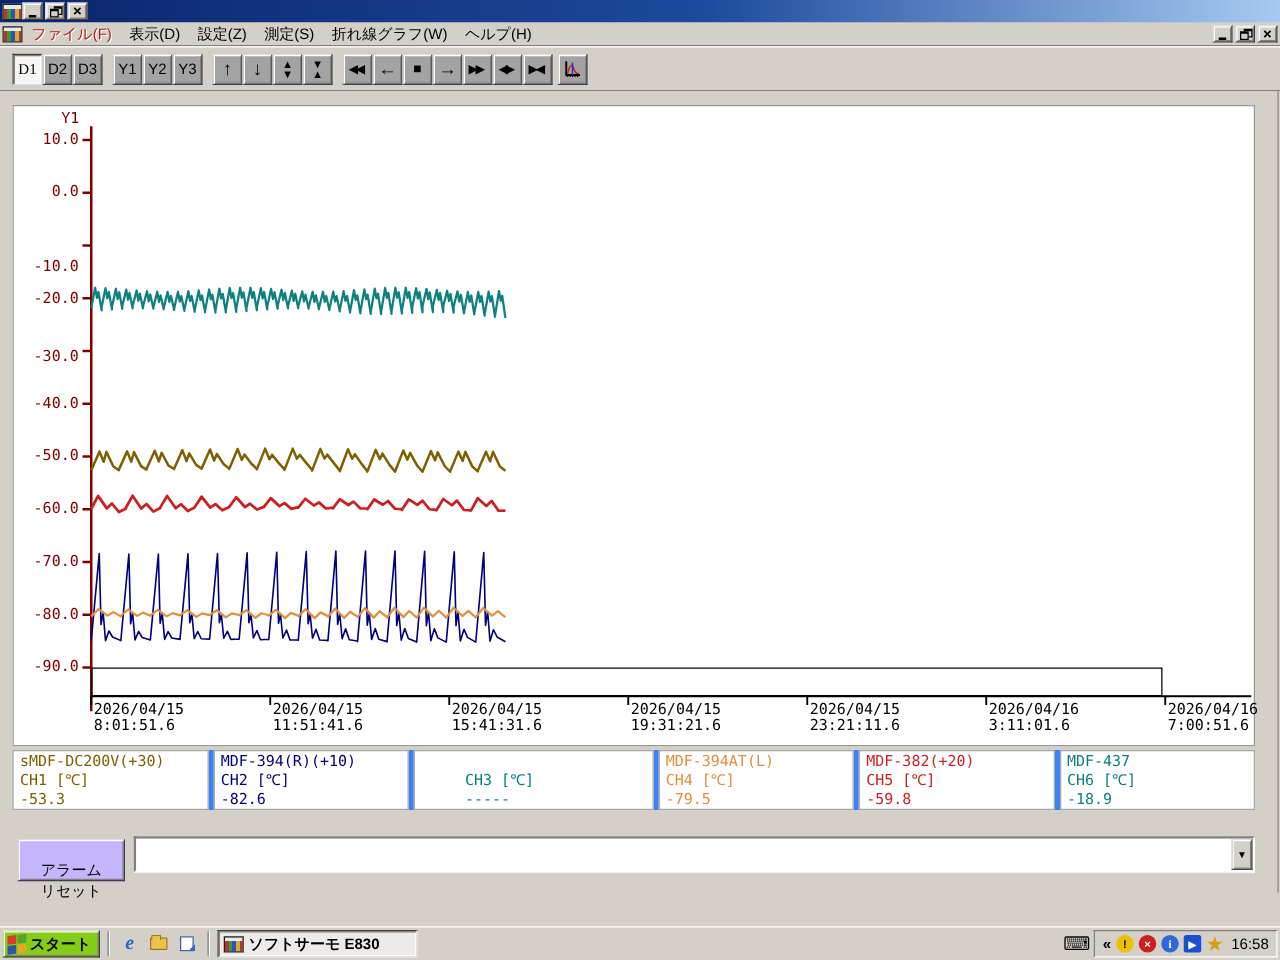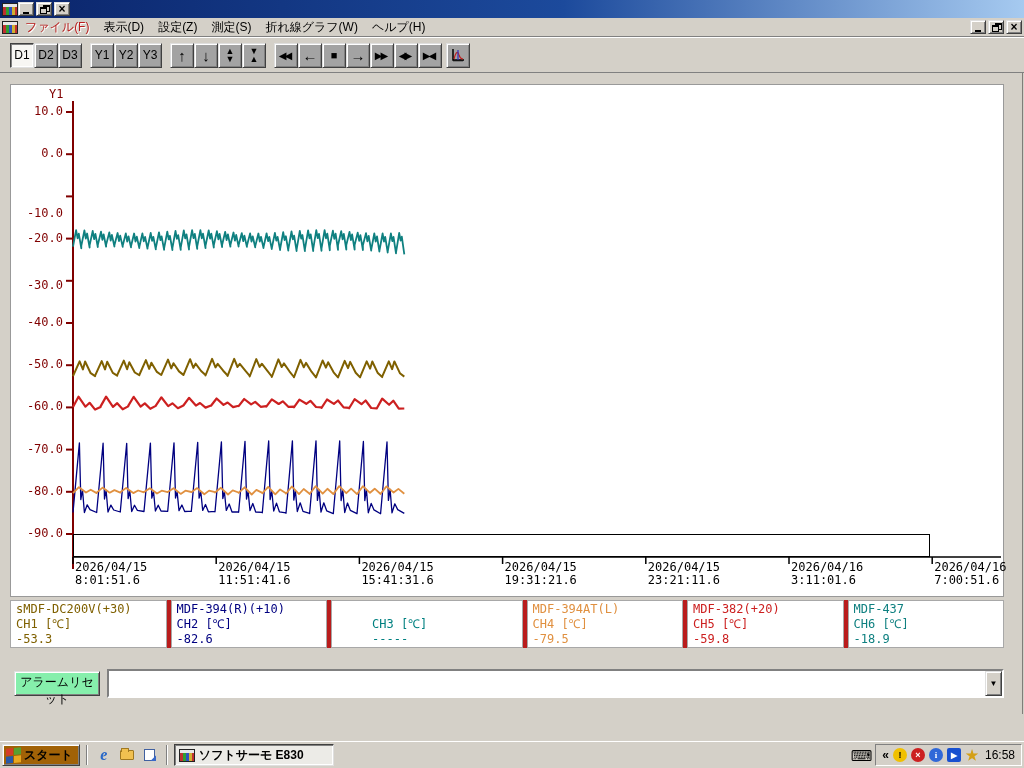"D1" .tbtn.active { font-family: none -> Liberation Serif, serif }
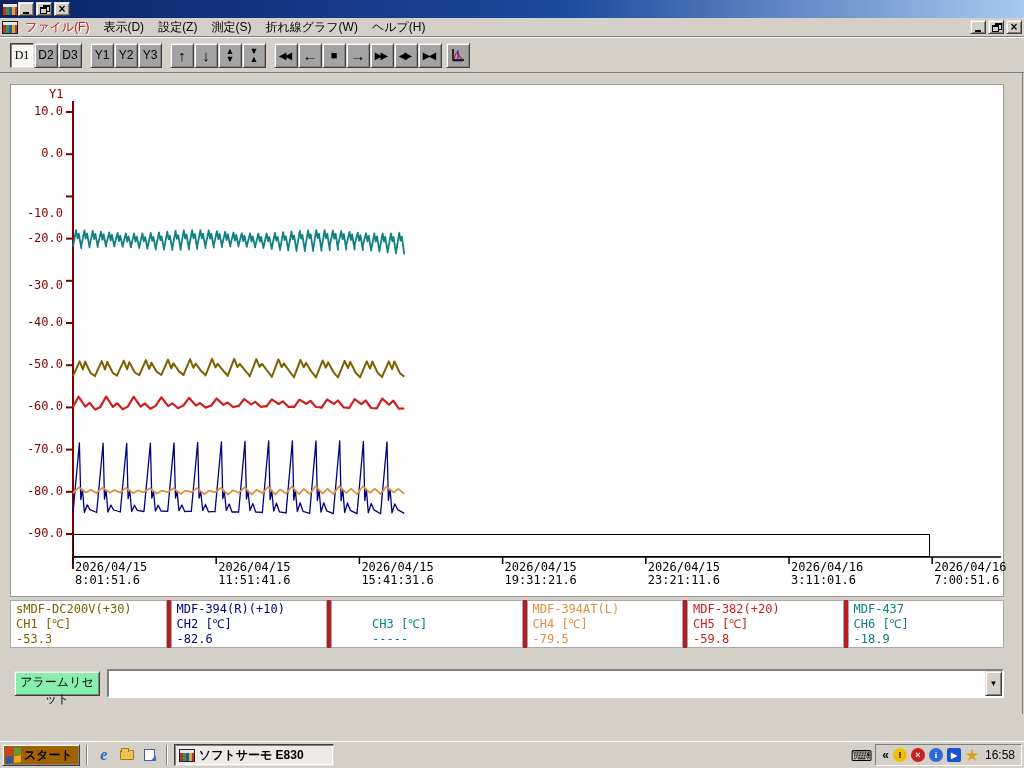"sMDF-DC200V(+30)" .legend { background: #b91c1c -> #3b82f6 }
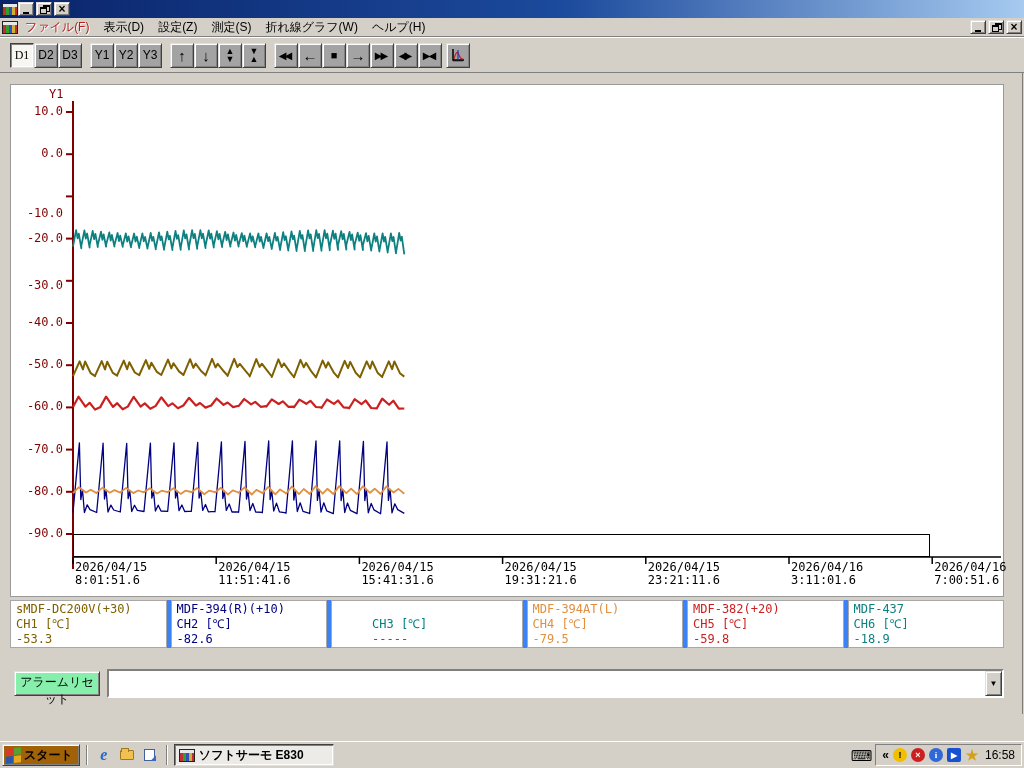"アラームリセット" .alarm-btn { background: #86efac -> #c4b5fd; padding: 2px -> 16px }
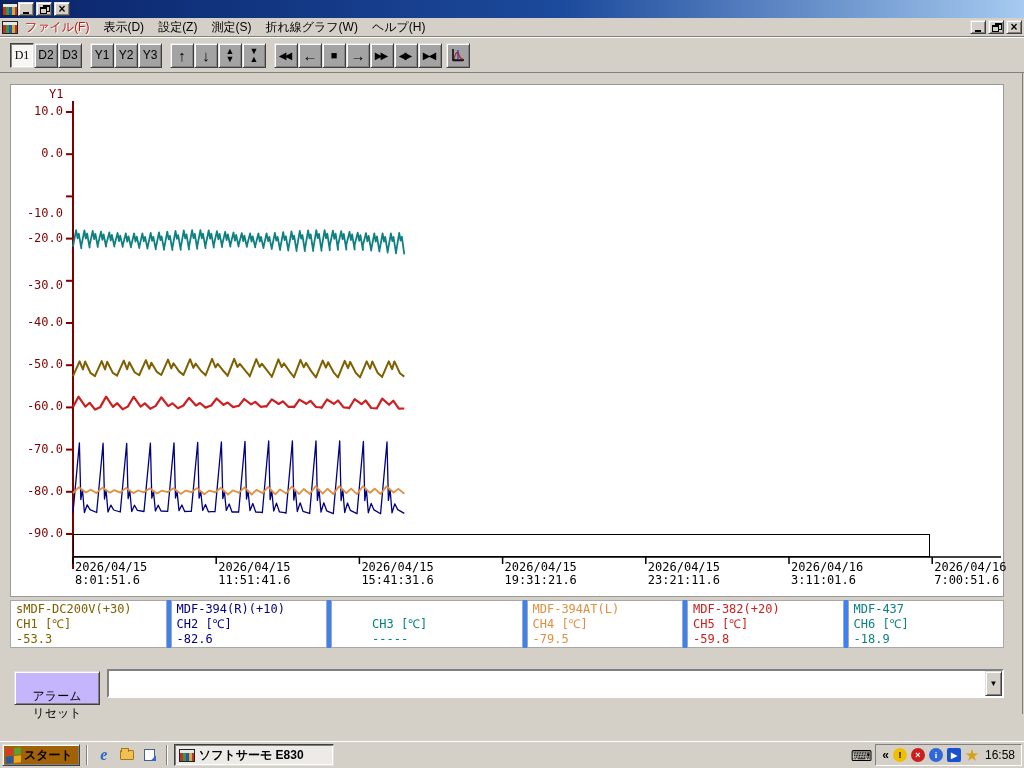"スタート" .start-btn { background: #a16207 -> #84cc16 }
